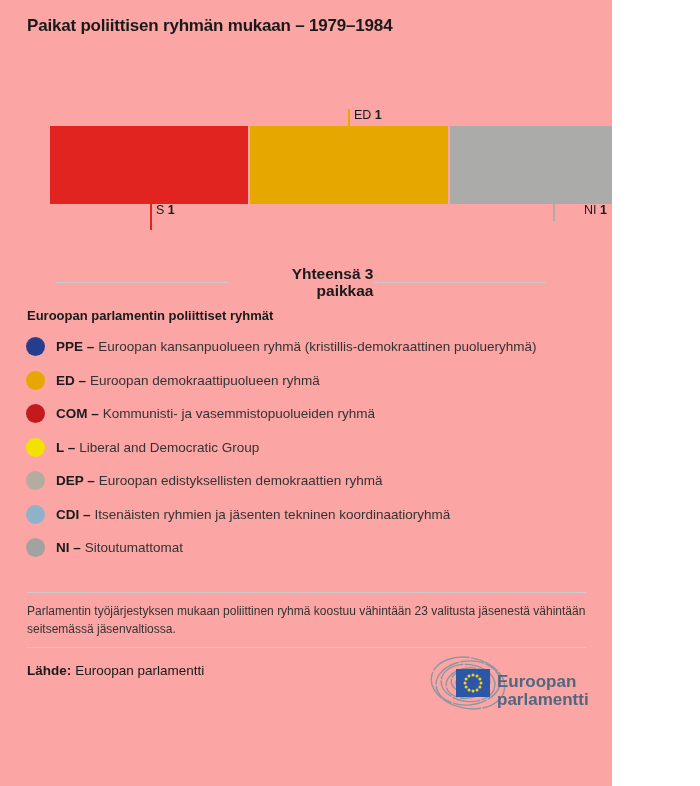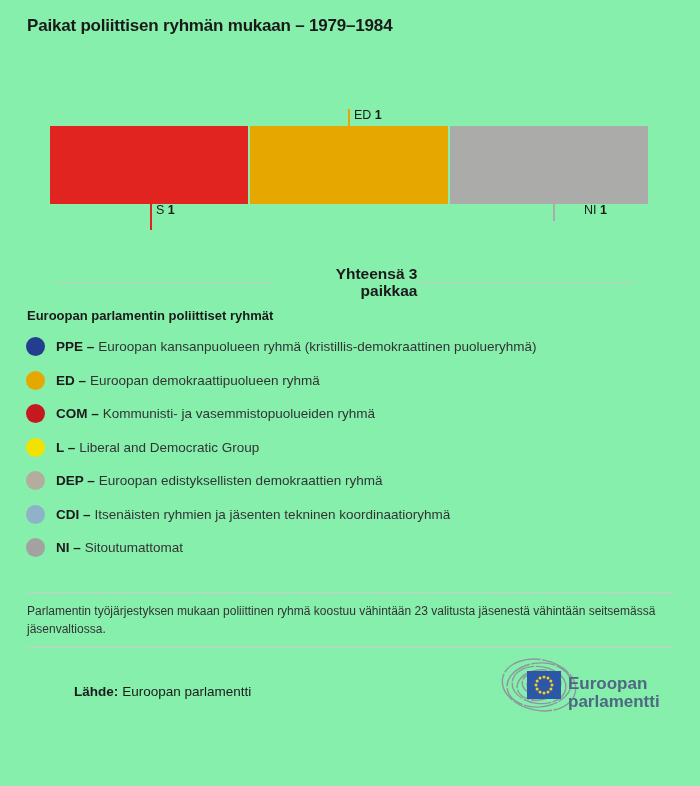"Paikat poliittisen ryhmän mukaan –" .page { background: #86efac -> #fca5a5; width: 700px -> 612px }
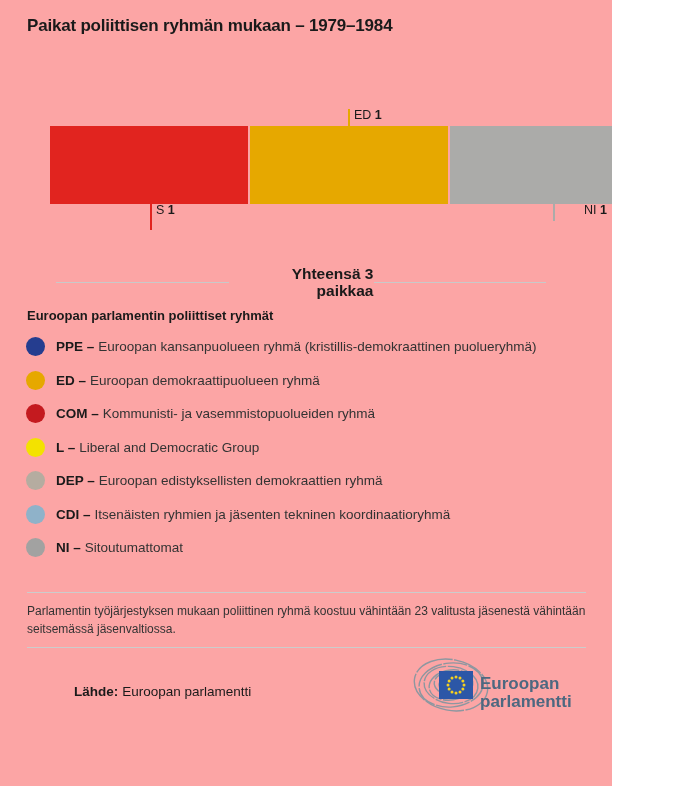"Lähde: Euroopan parlamentti" .bottom-row { align-items: center -> flex-start; margin-left: 47px -> none; padding: 0 23px 0 27px -> 0 6px 0 27px }
